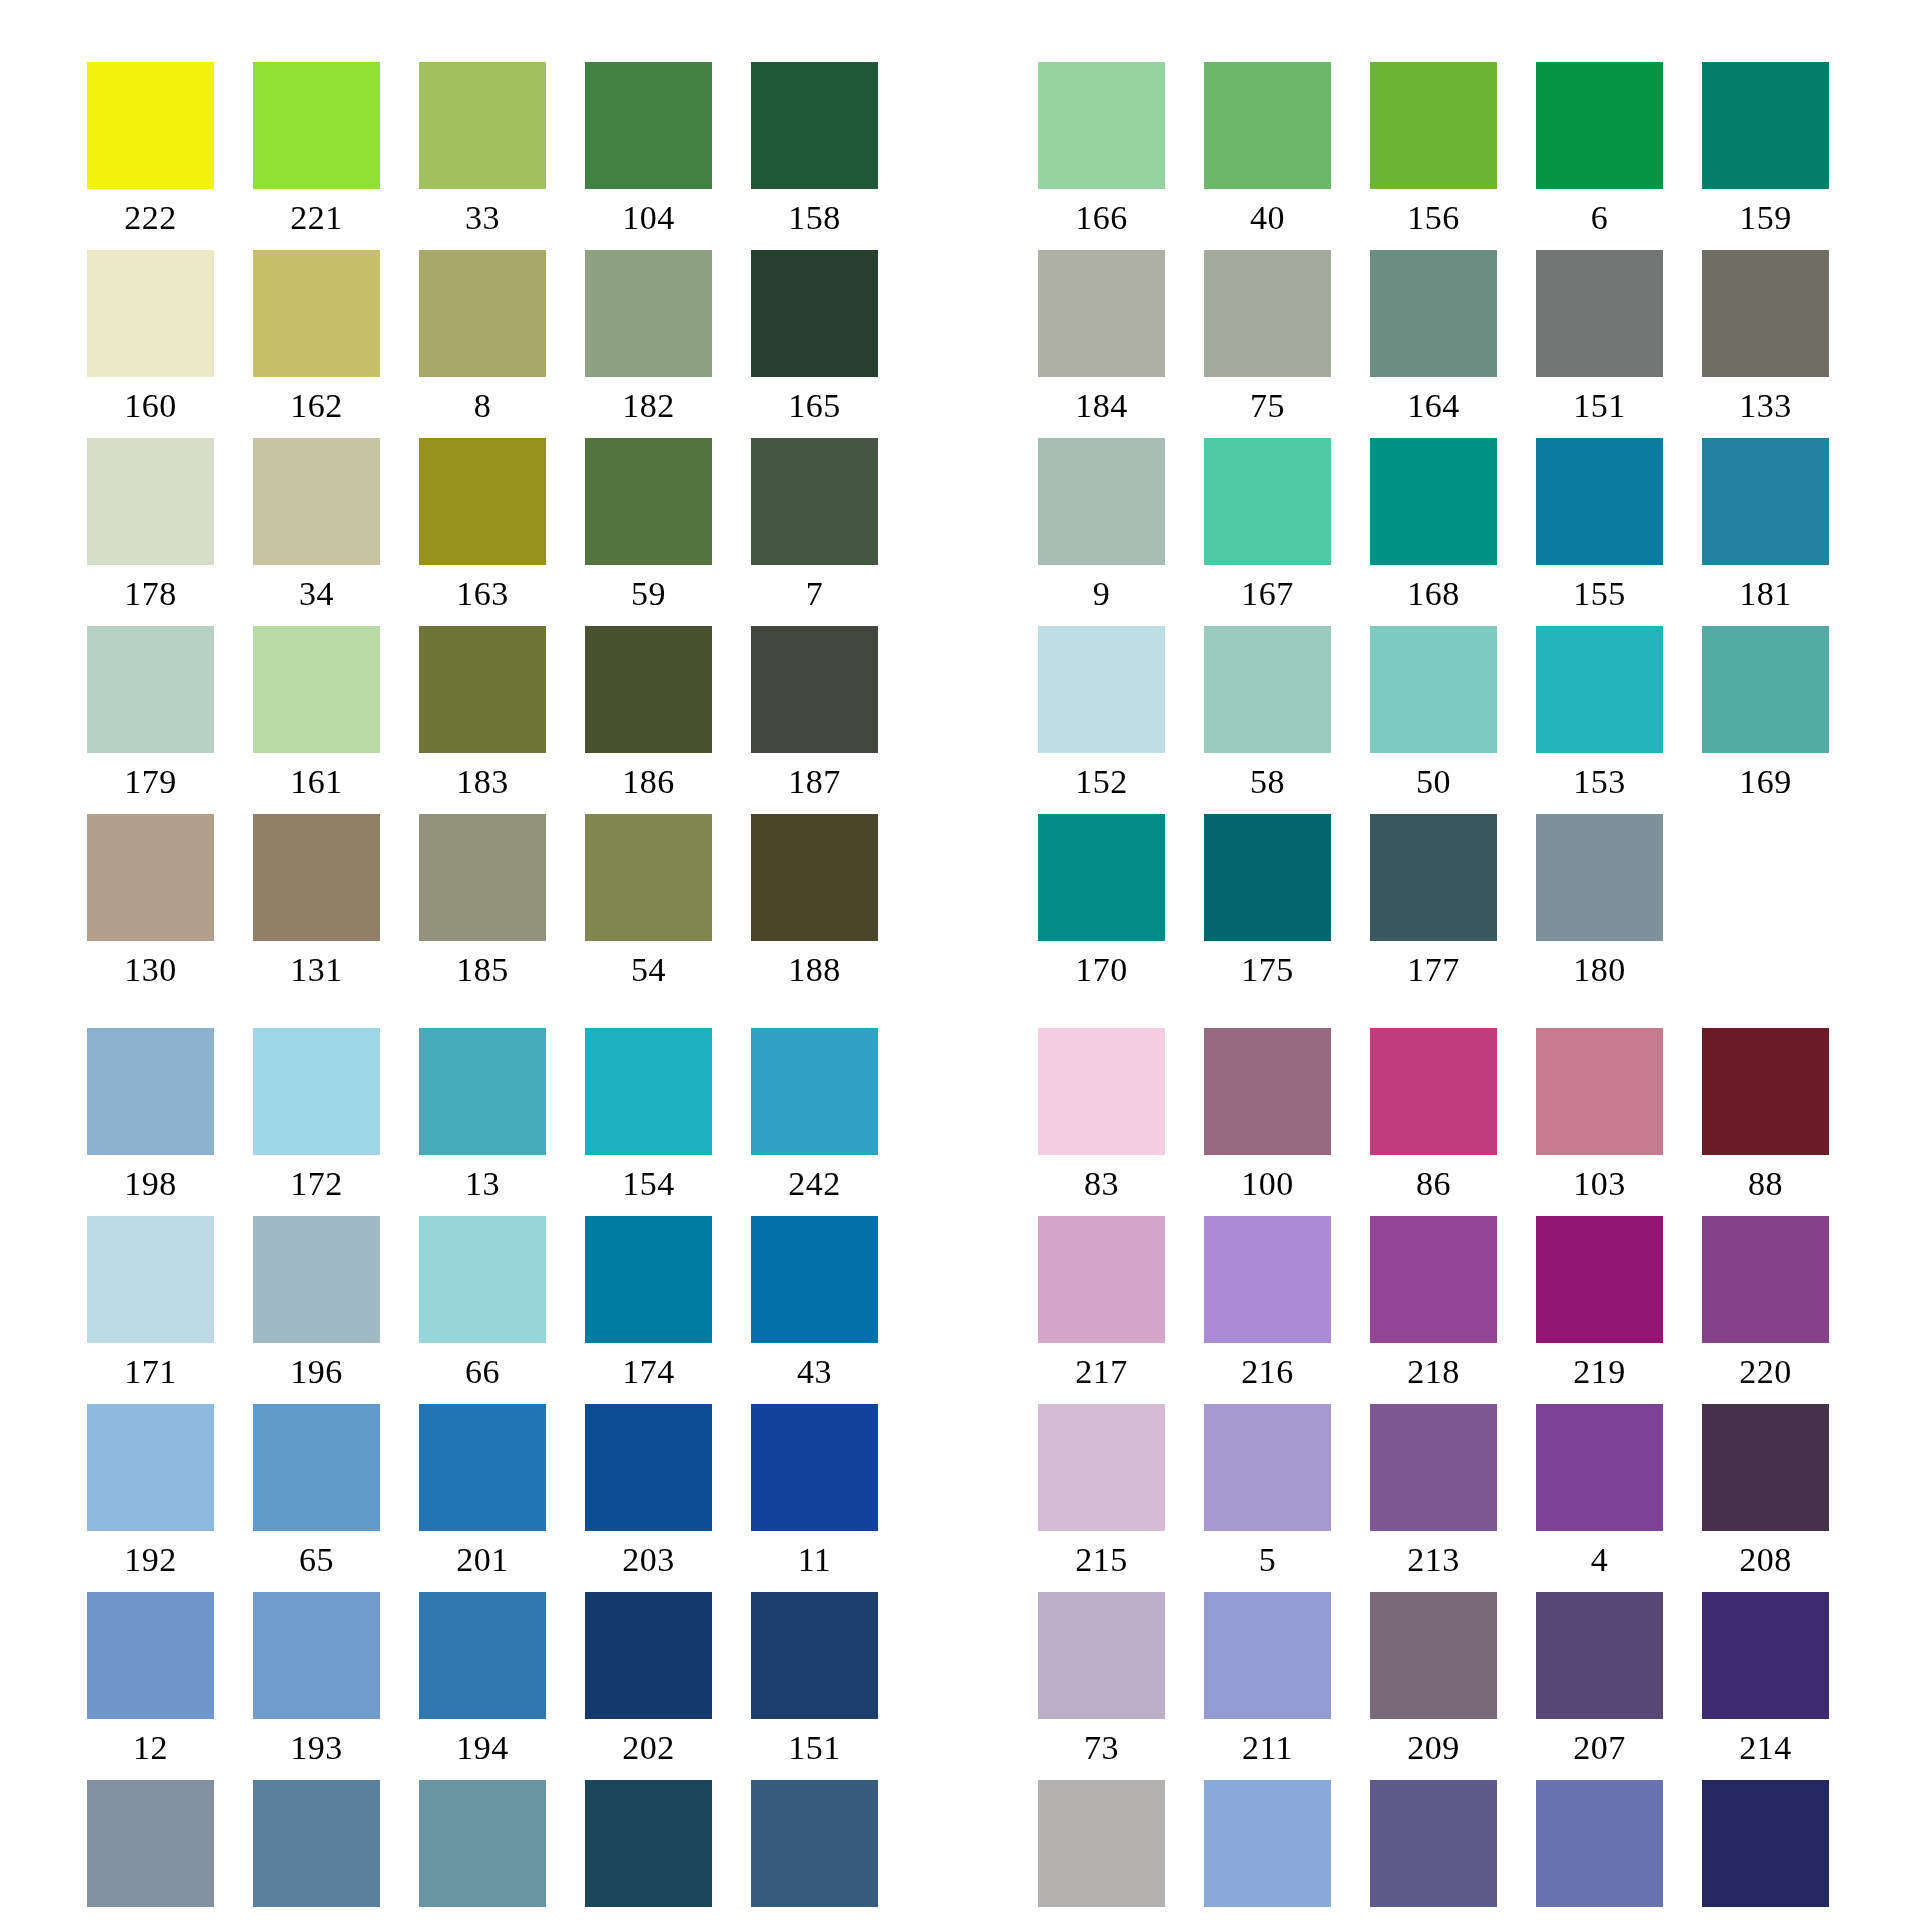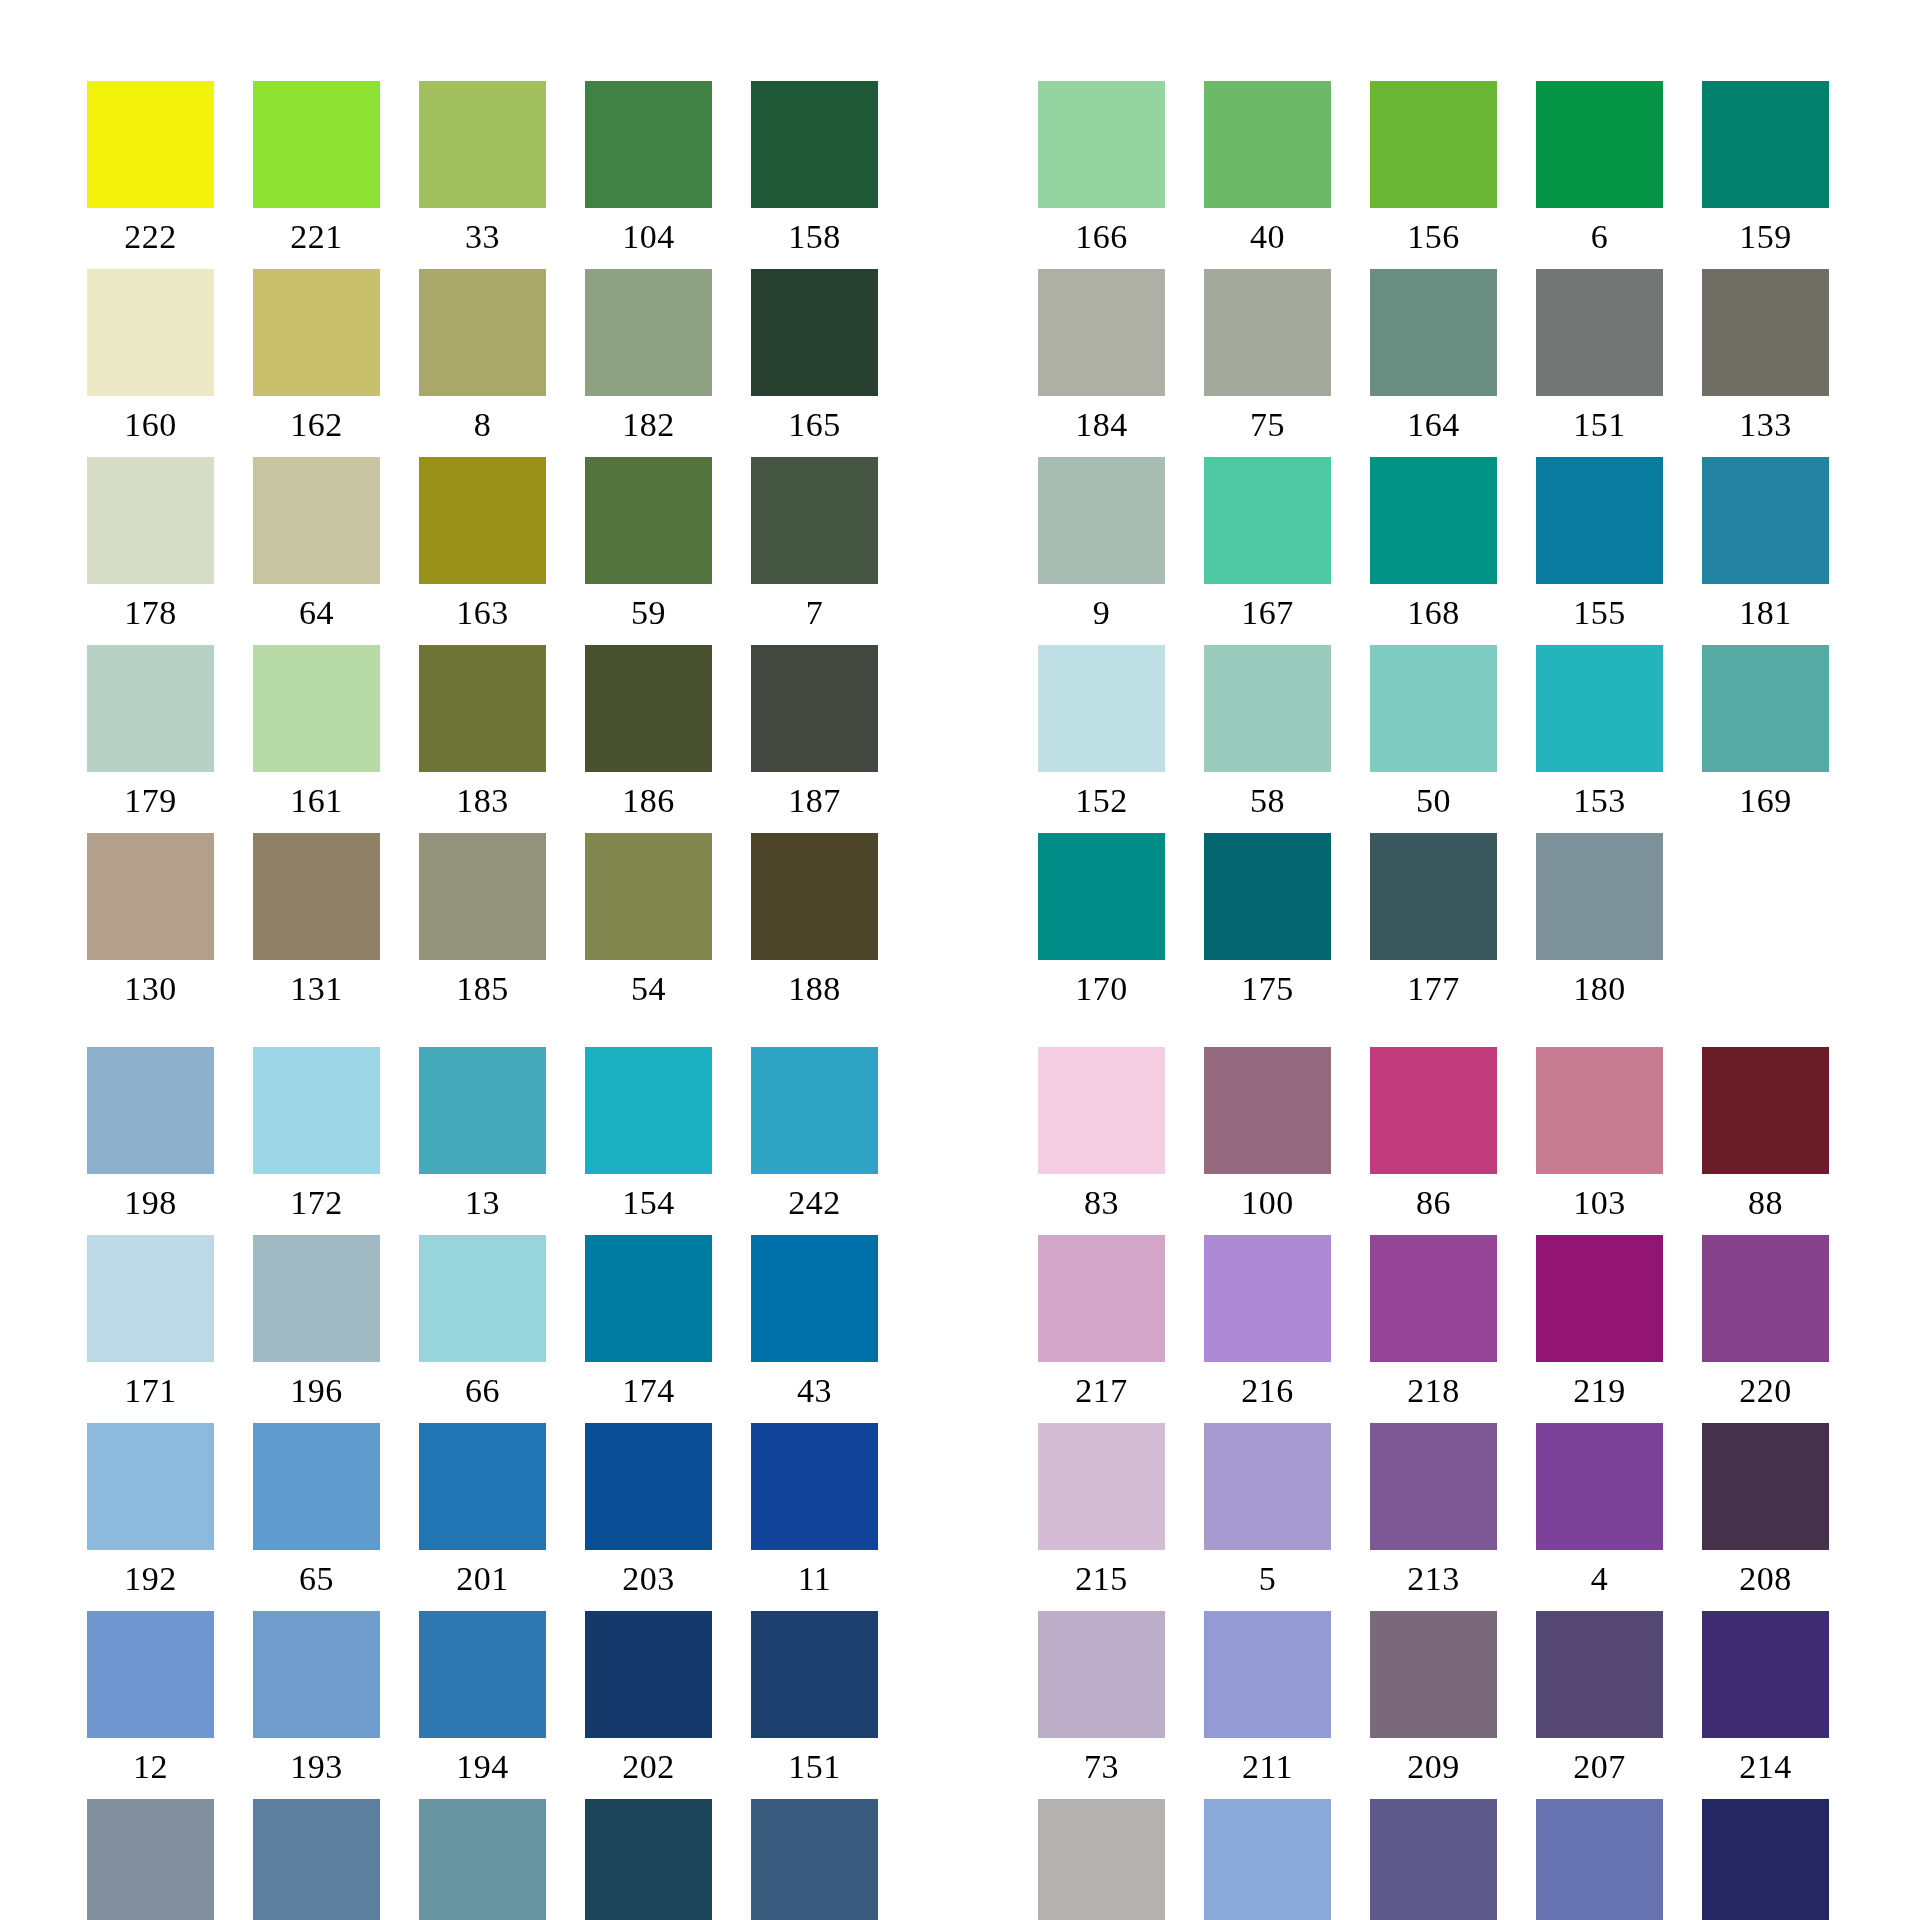"222" .block { margin-top: 19px -> none }
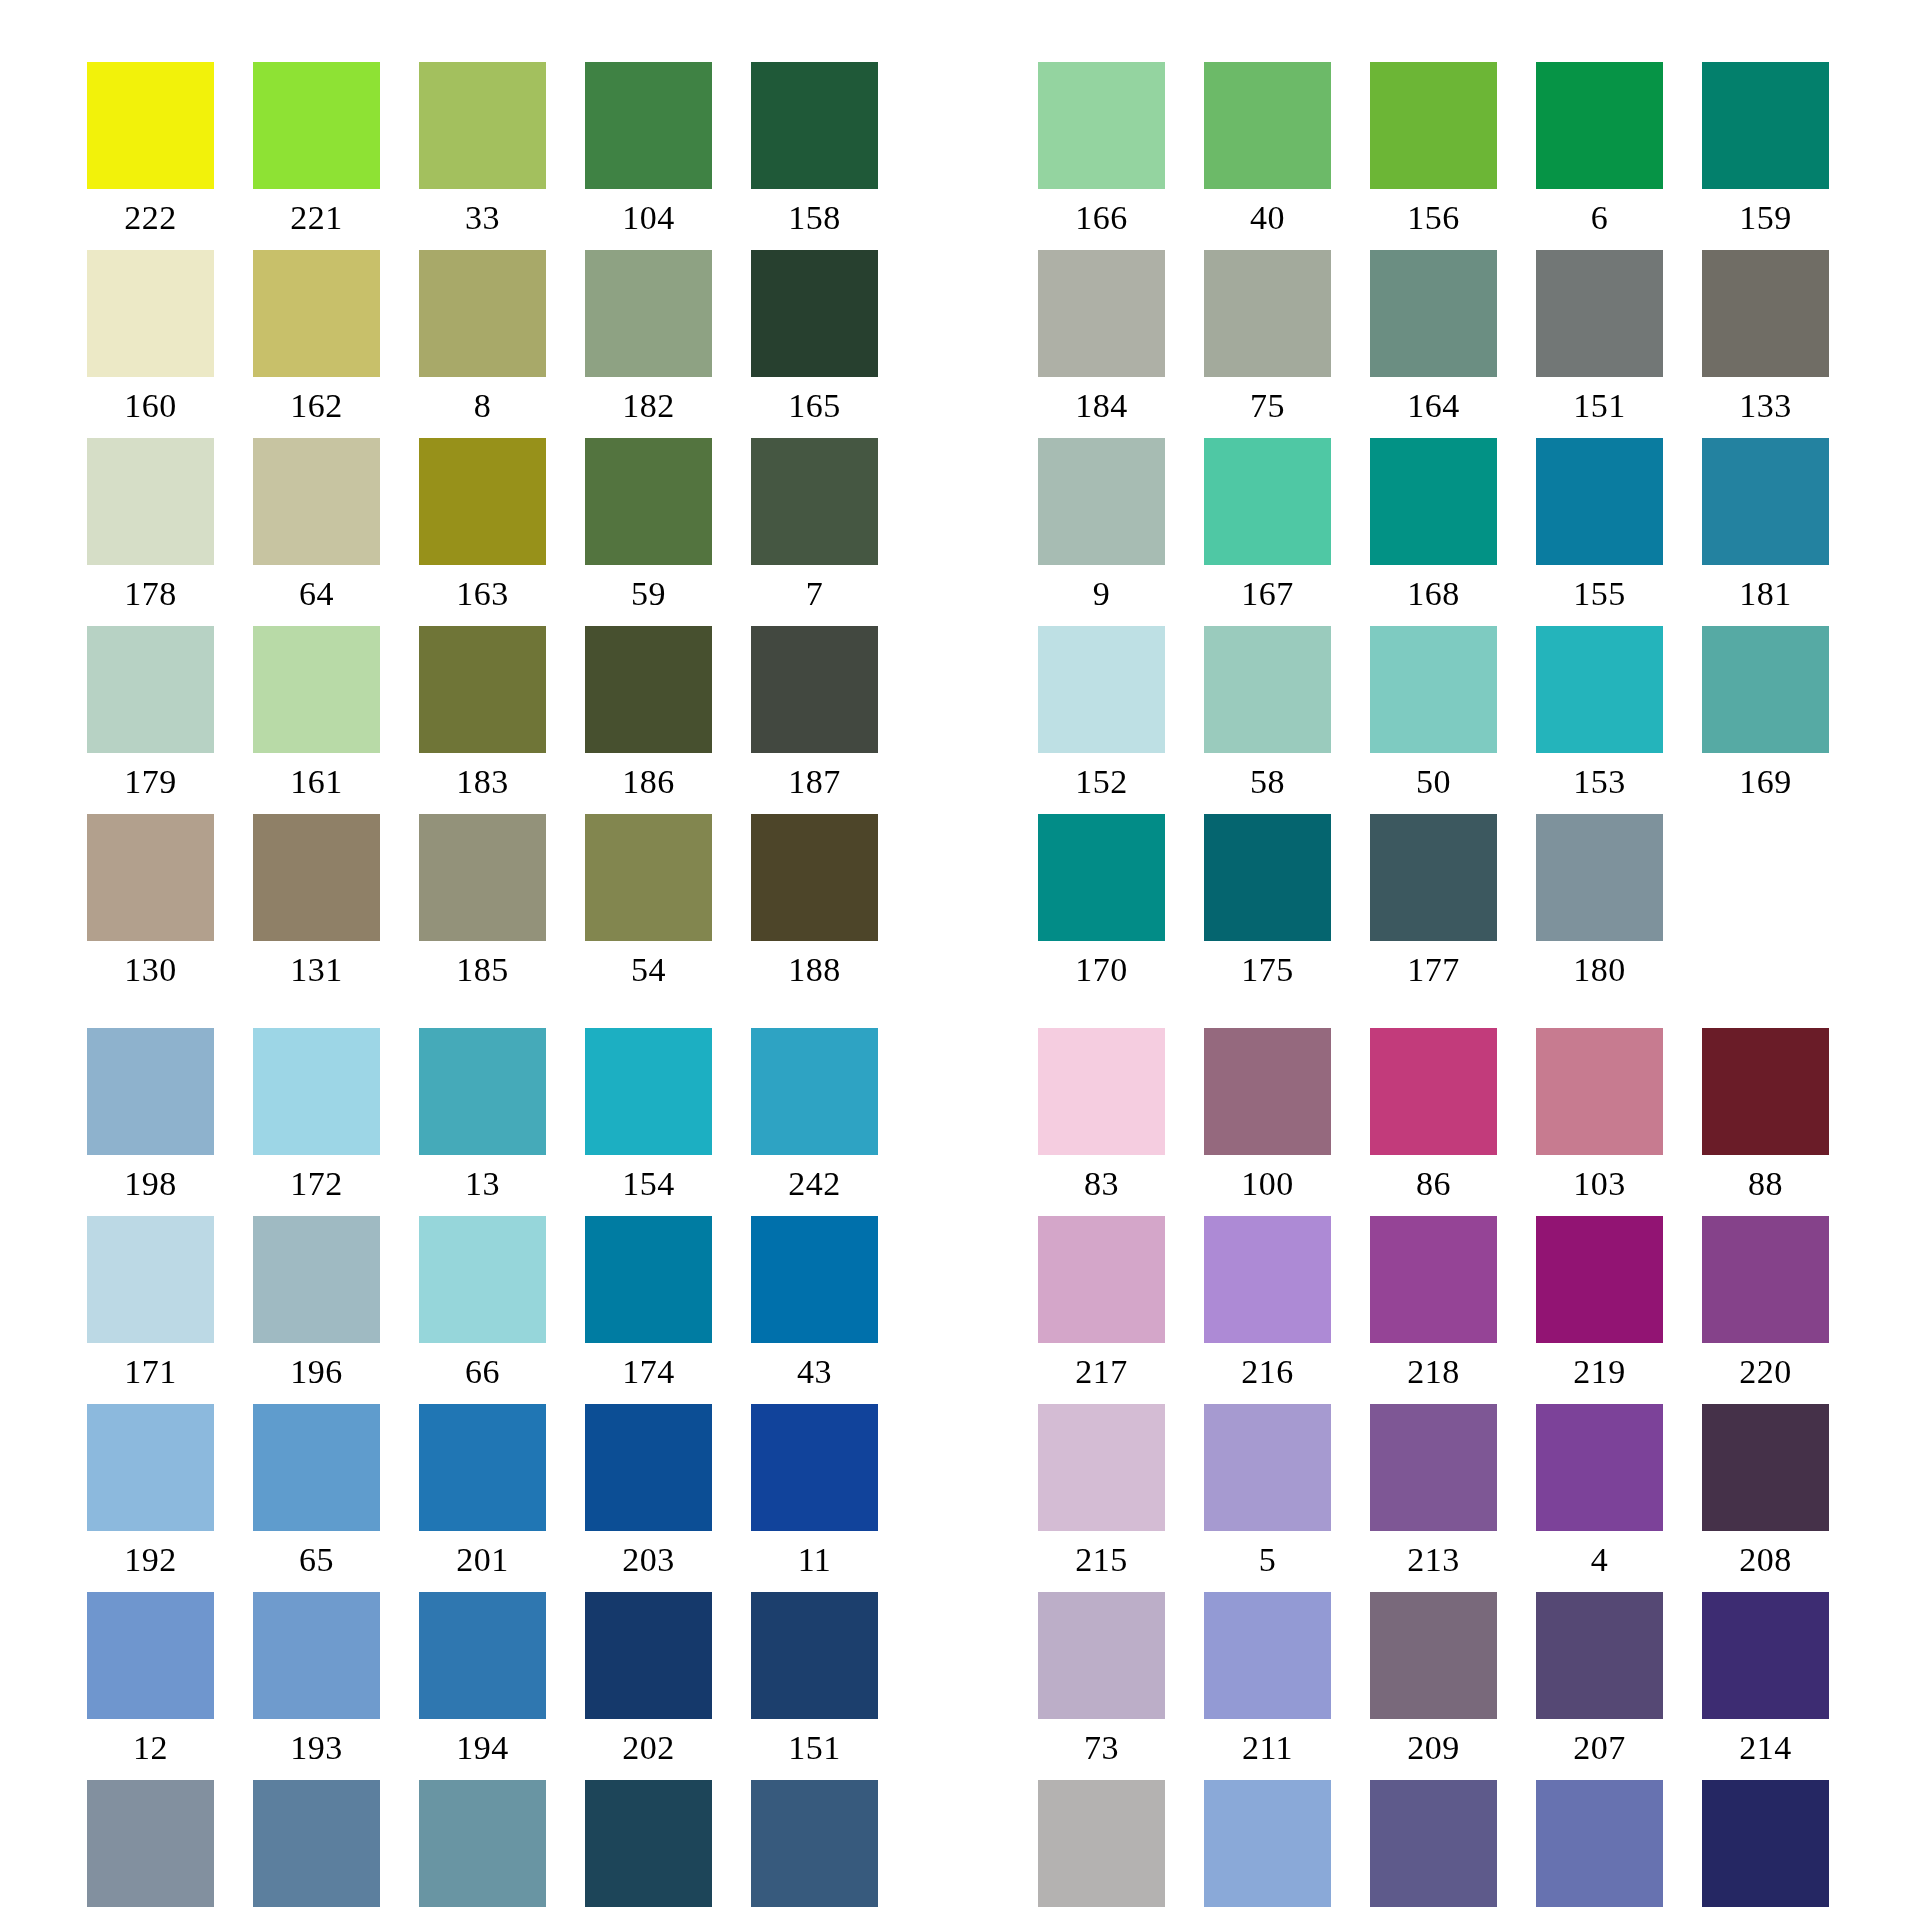"64" span.swatch-label { text: 64 -> 34 }
